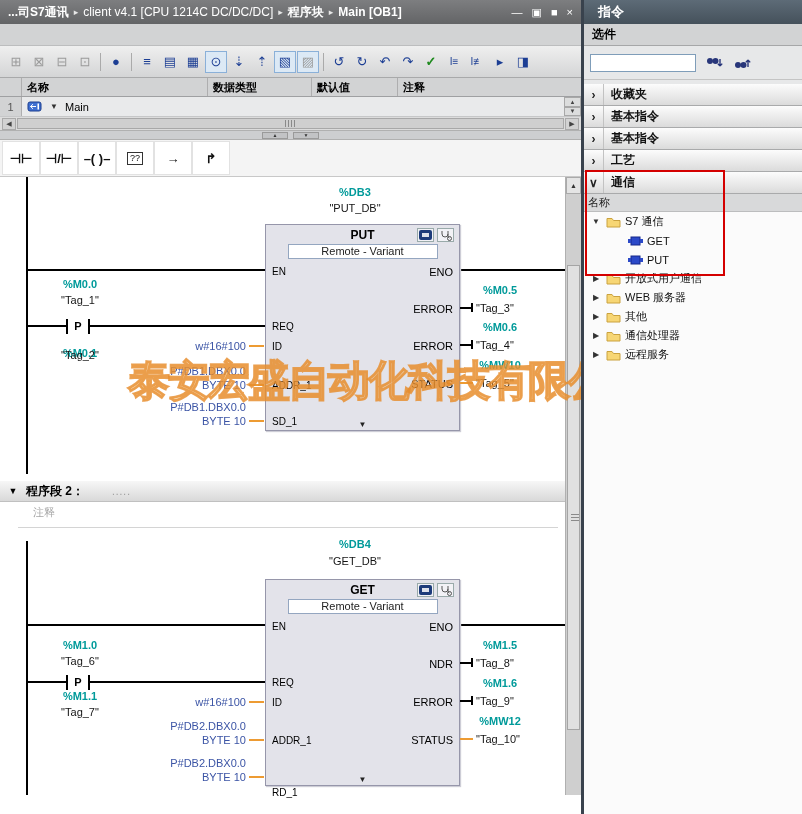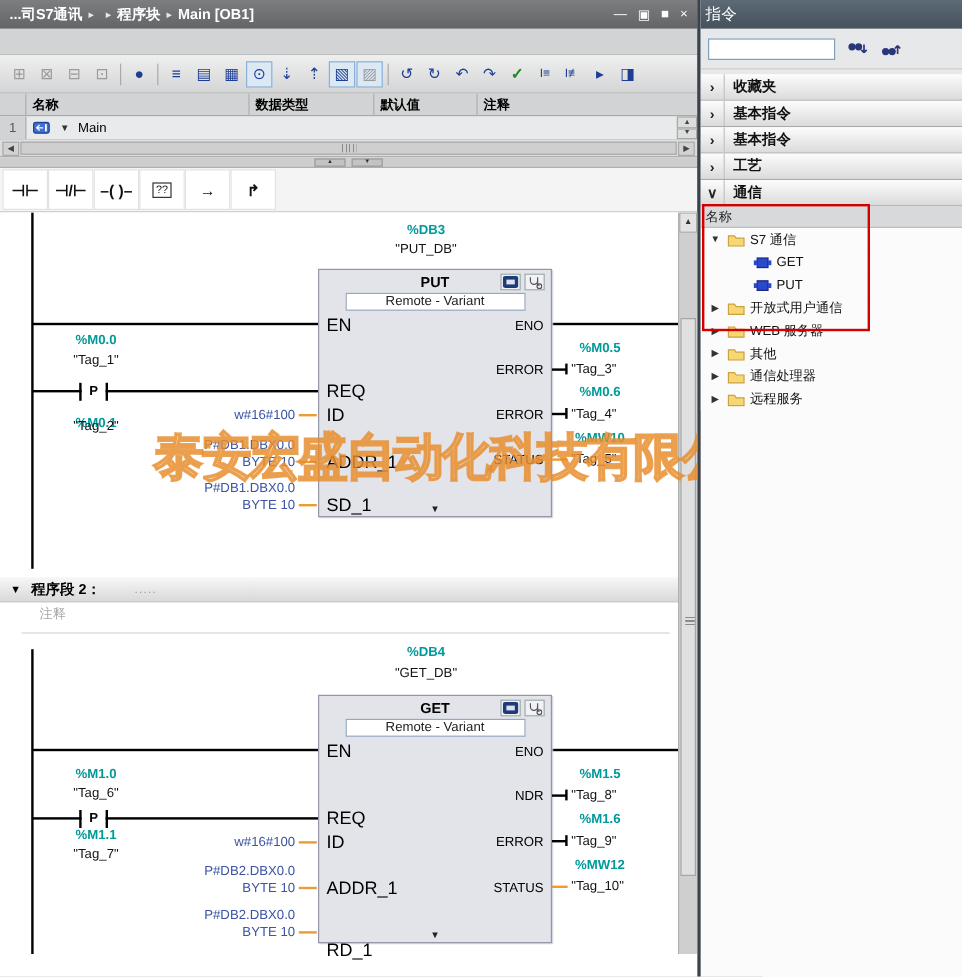"client v4.1 [CPU 1214C DC/DC/DC]" span.tb-seg { html: none -> <span>client v4.1 [CPU 1214C DC/DC/DC]</span> }
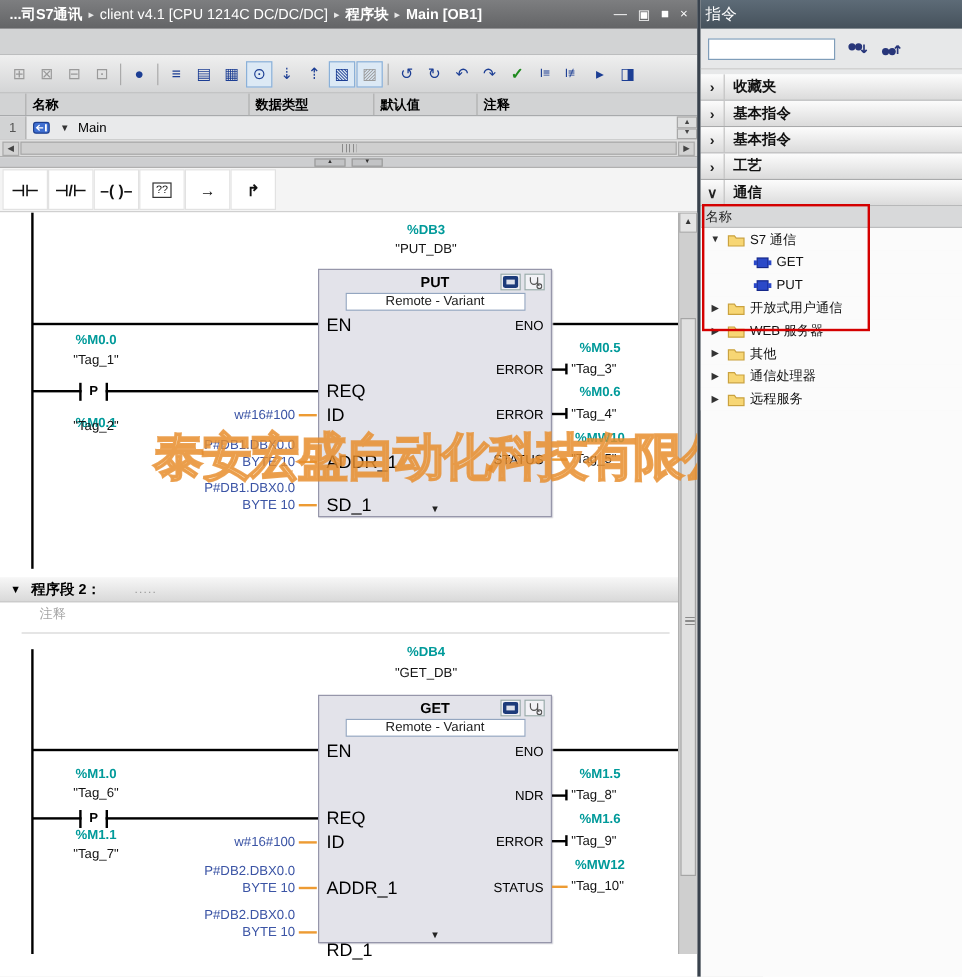"指令" .phead { font-weight: normal -> bold; padding-left: 4px -> 14px }
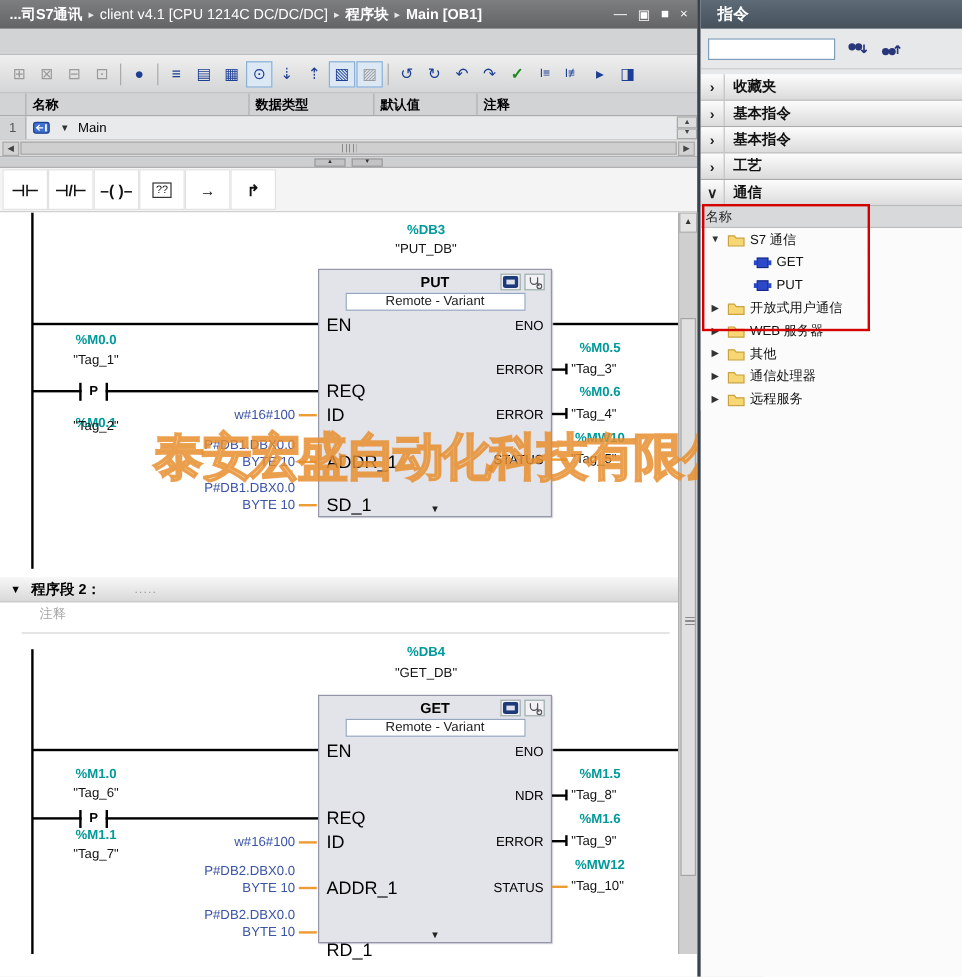"选件" div.popts { html: none -> <div>选件</div> }
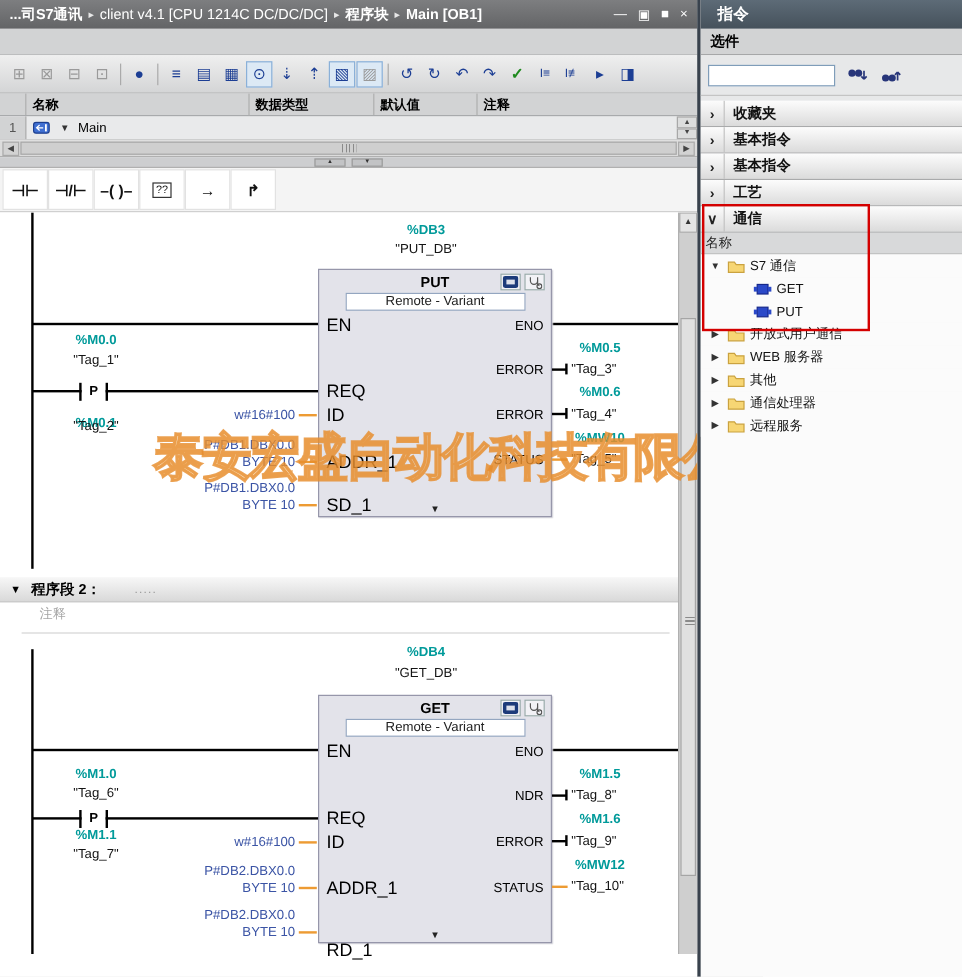"EN" .pl { font-size: 15px -> 10px }
